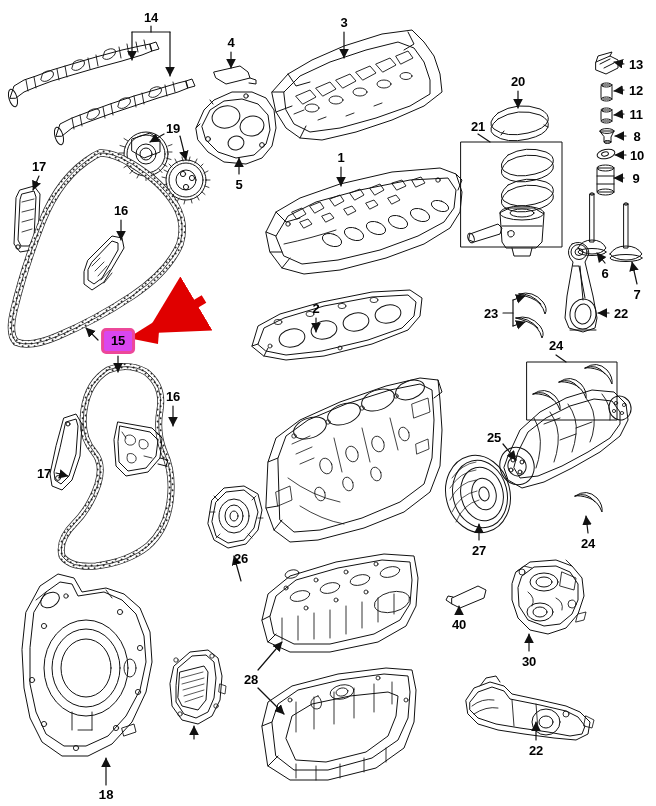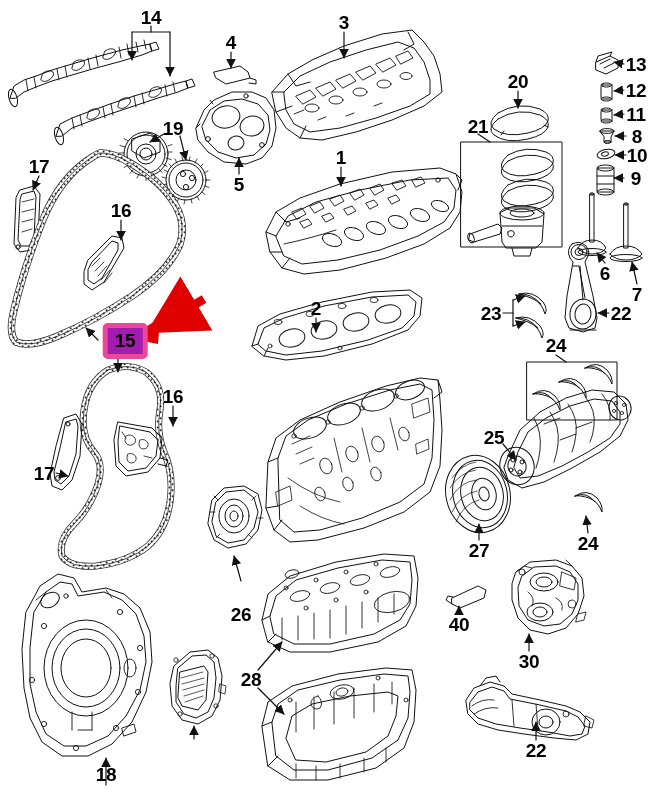"14" .callout-label { font-size: 19px -> 13px }
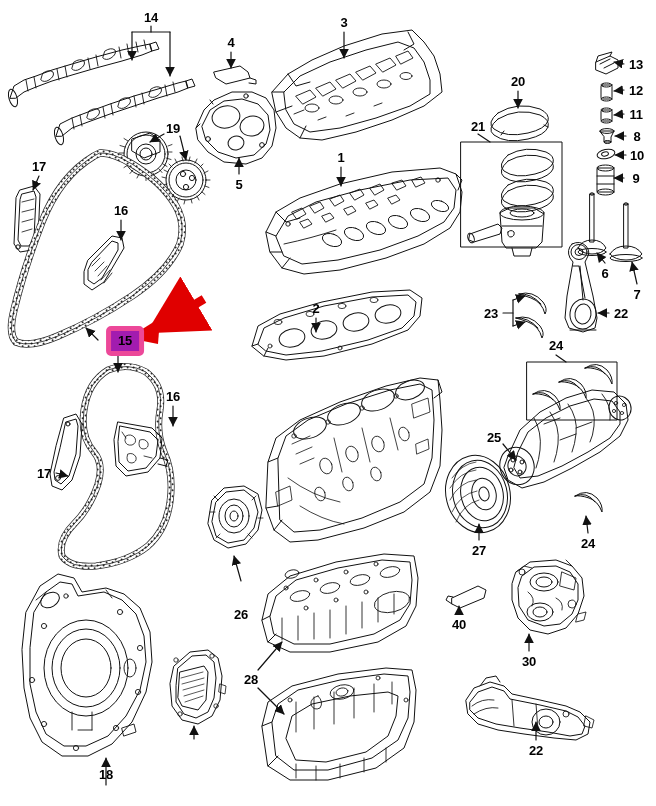"15" .callout-label.highlighted { background: #a21caf -> #d946ef; border: 5px solid #ec4899 -> 3px solid #ec4899; margin-left: 7px -> none }
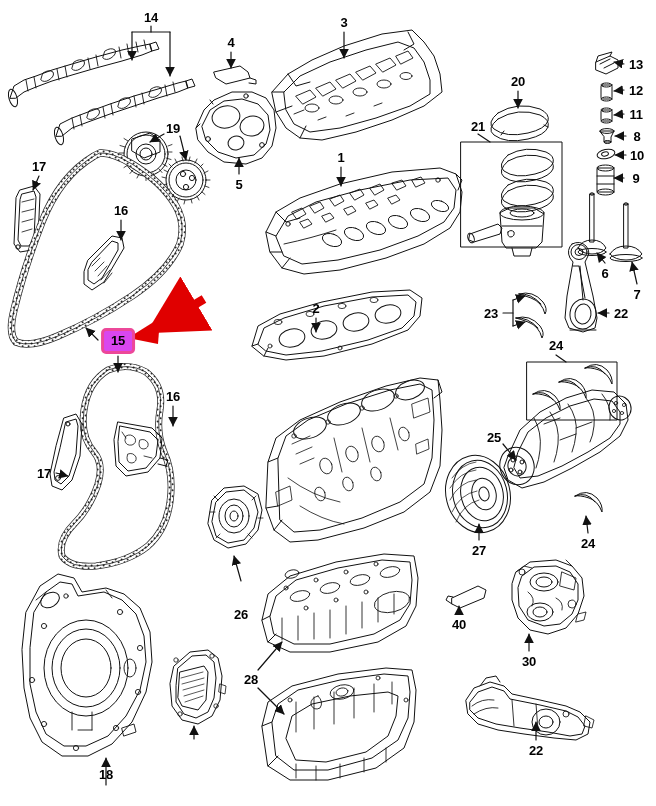"26" div.callout-label { top: 614px -> 558px }
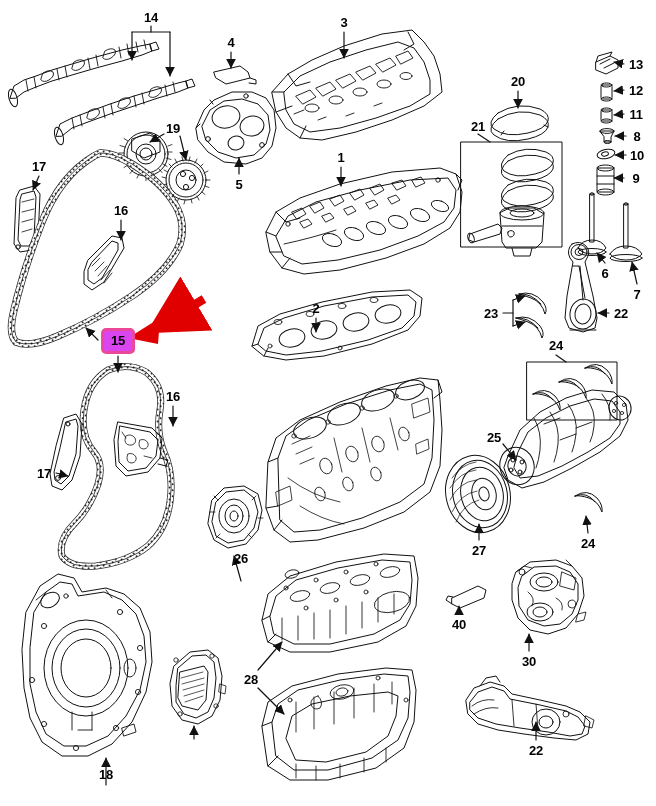"18" div.callout-label { font-family: none -> Liberation Mono, monospace; top: 774px -> 795px }
